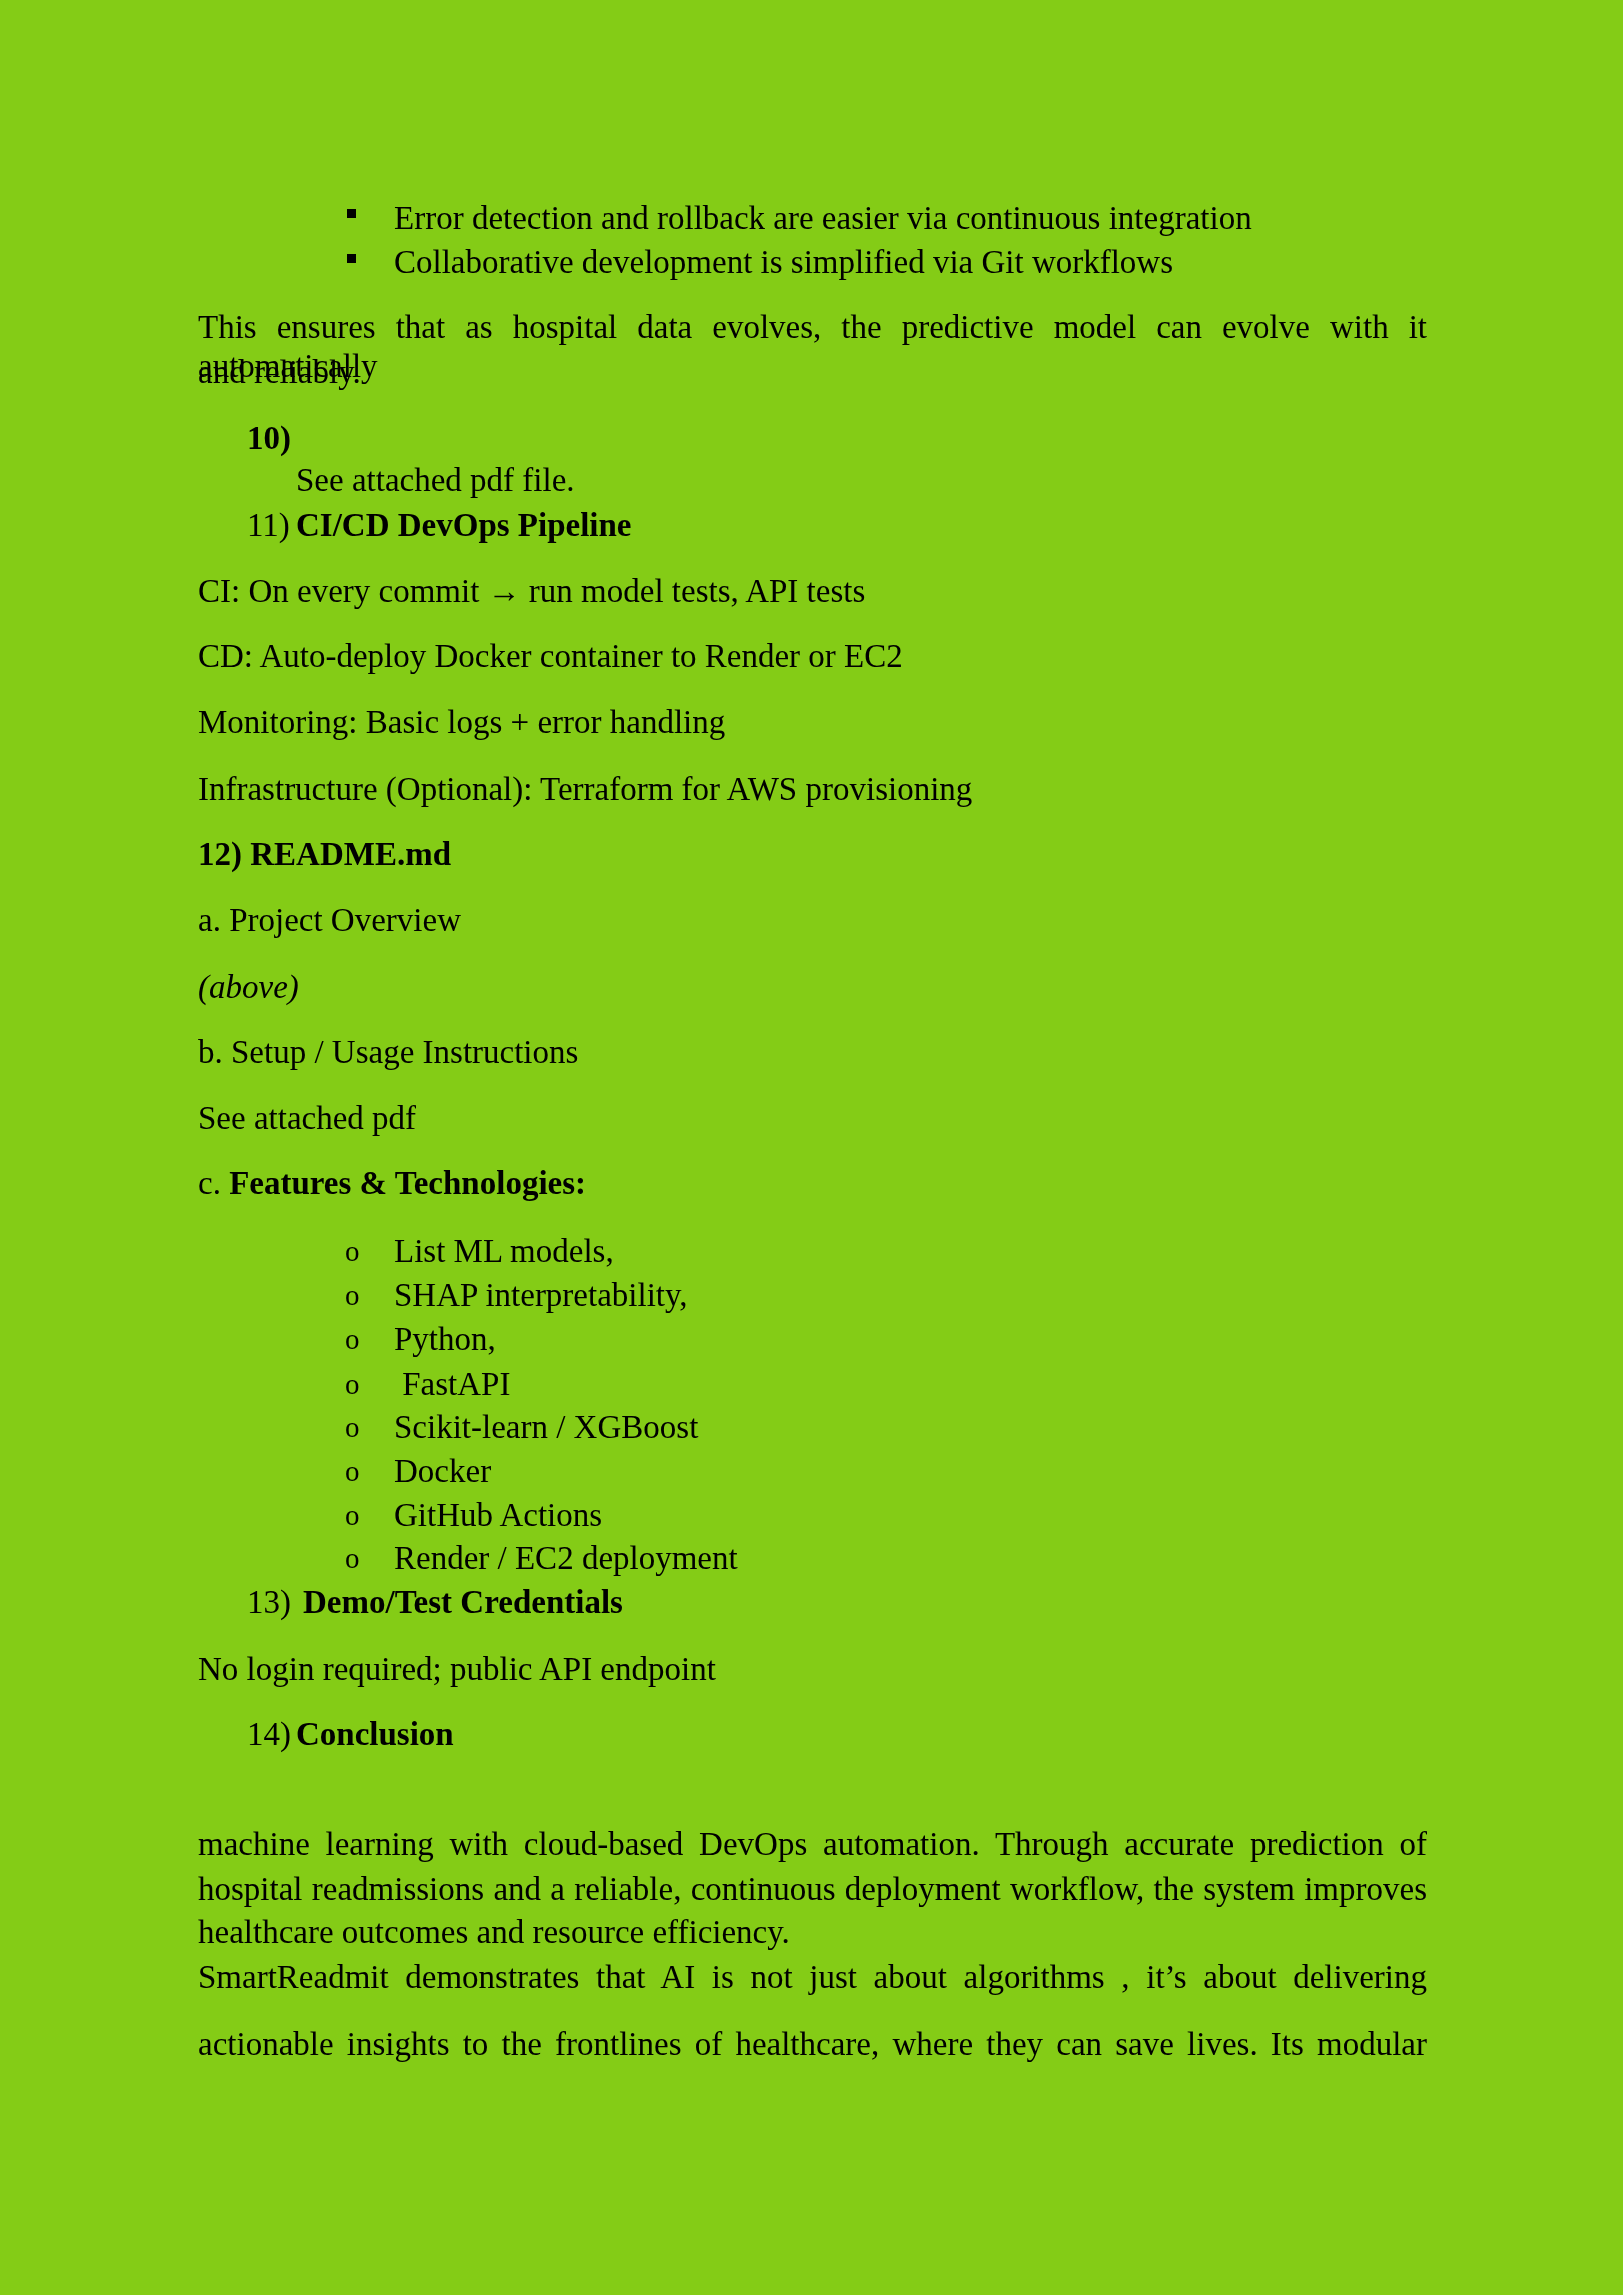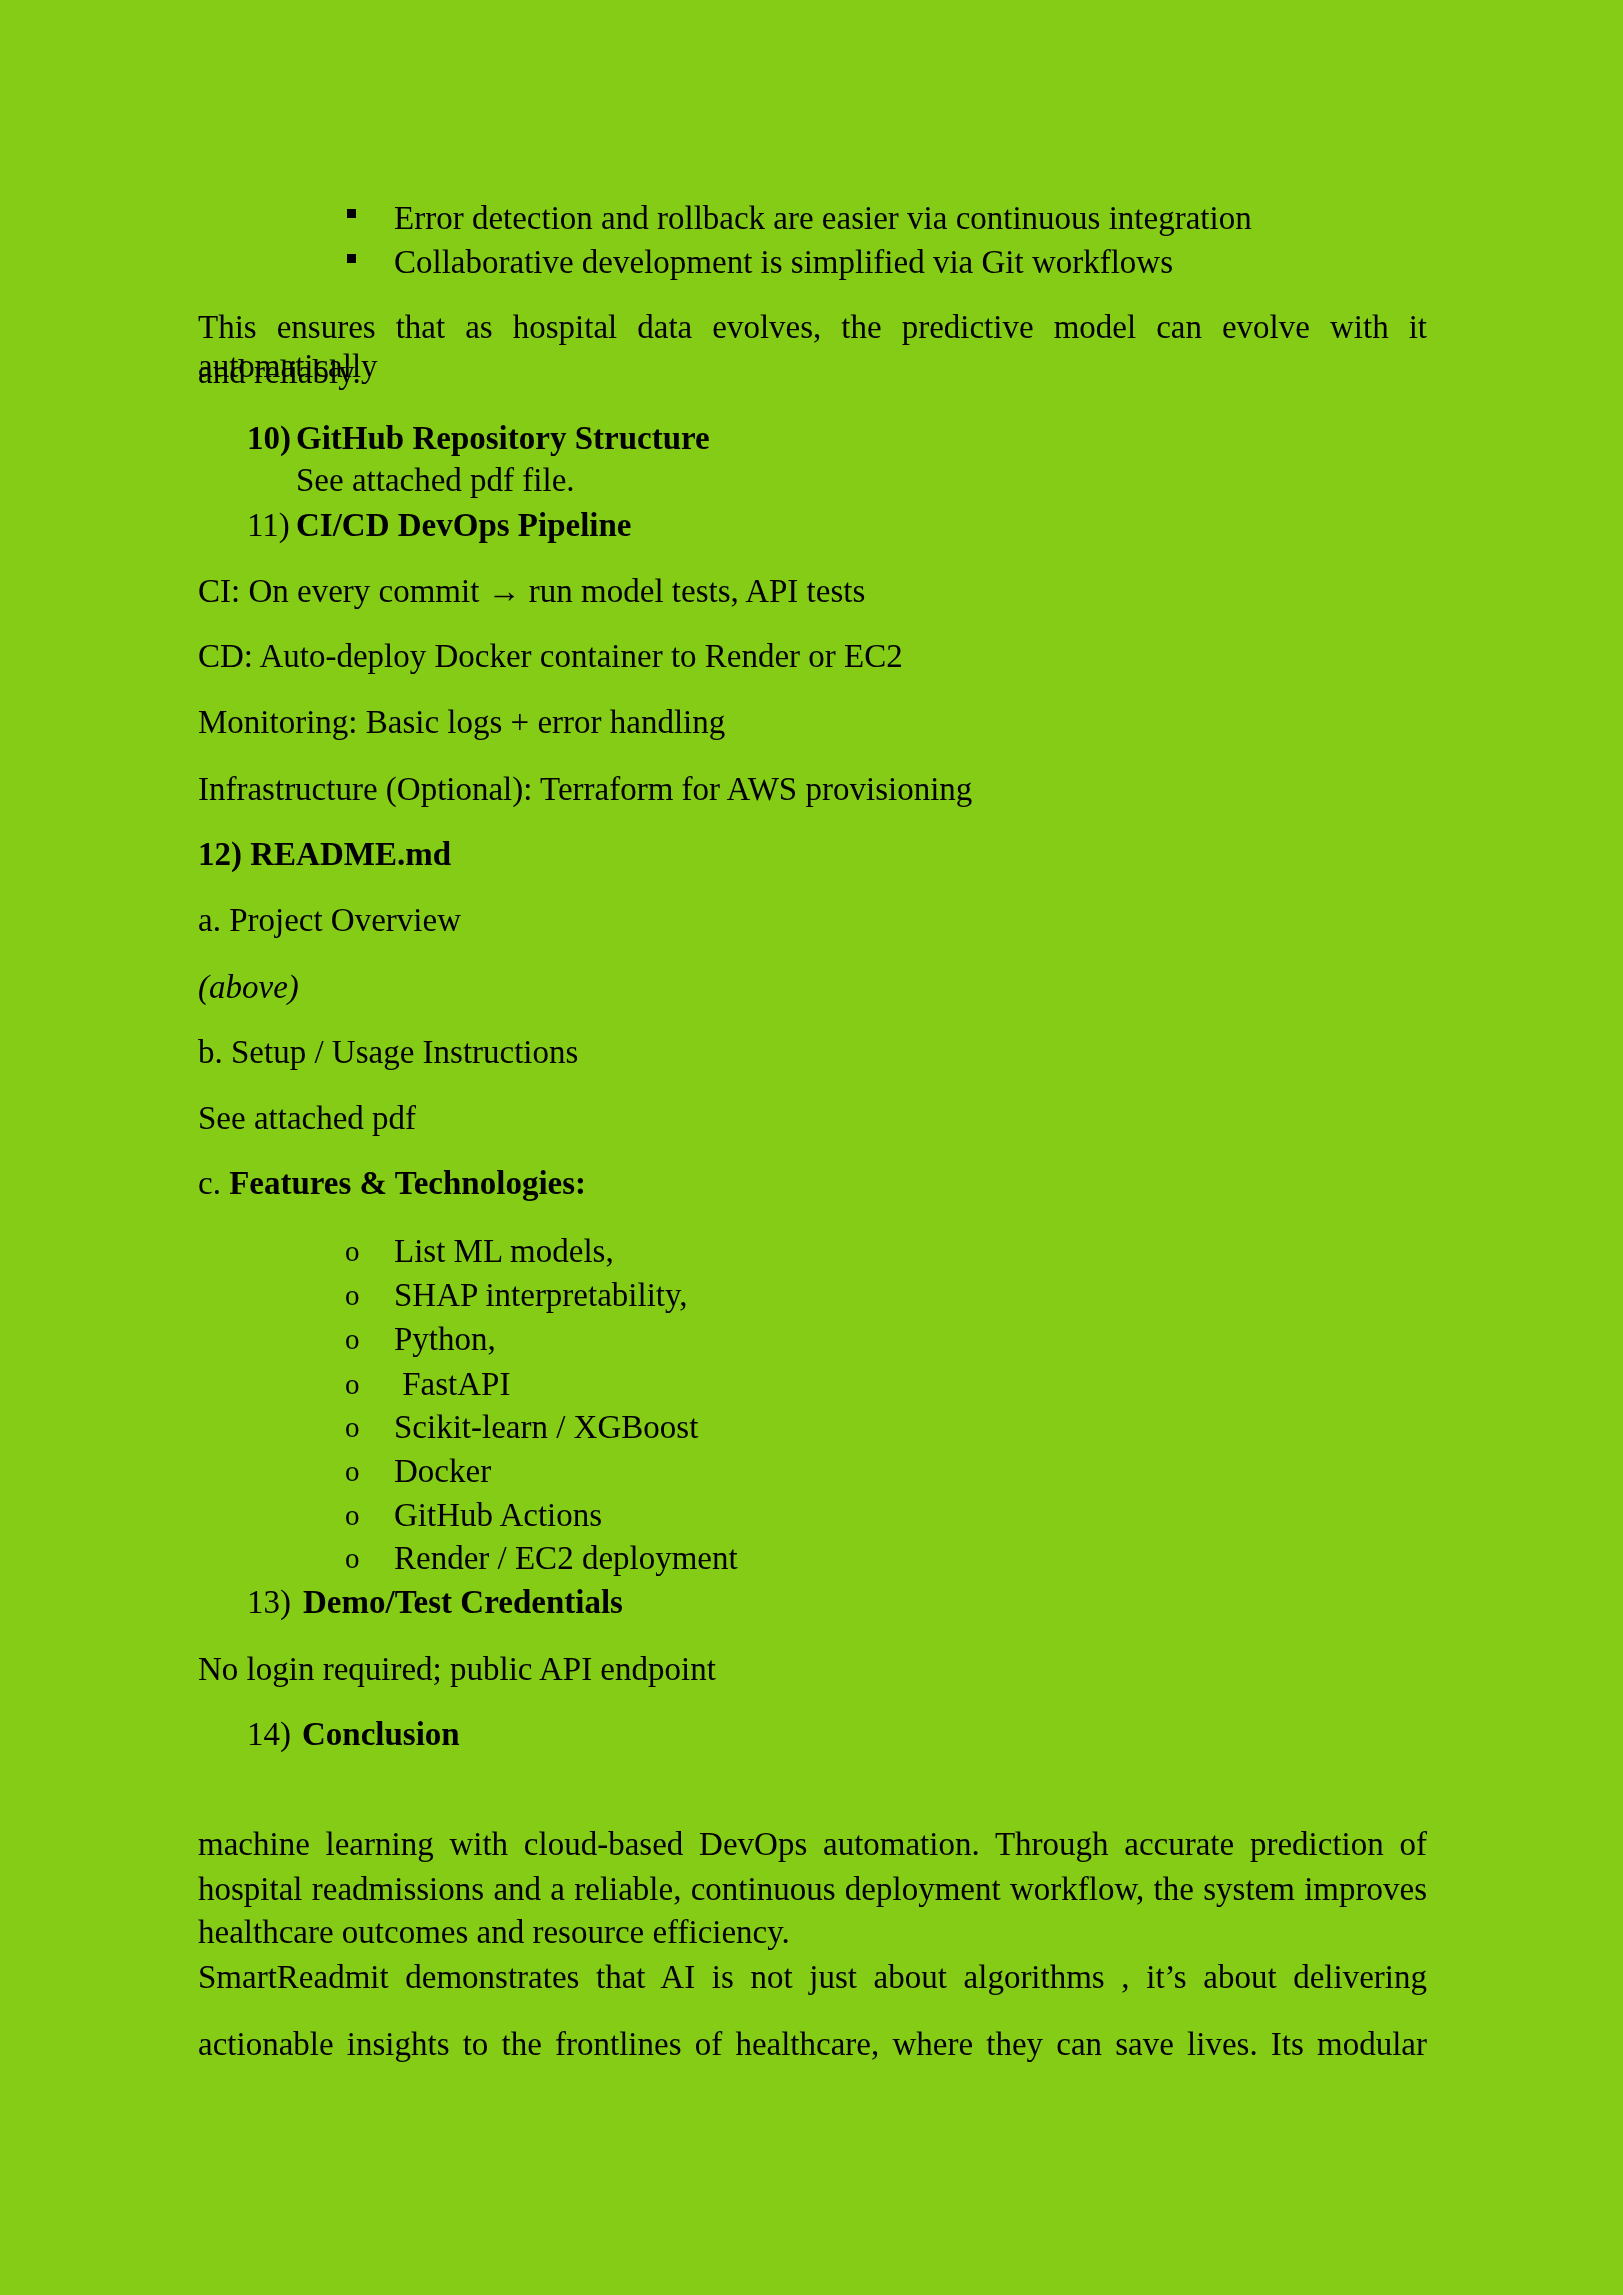"GitHub Repository Structure" div.ln { html: <div>GitHub Repository Structure</div> -> none }
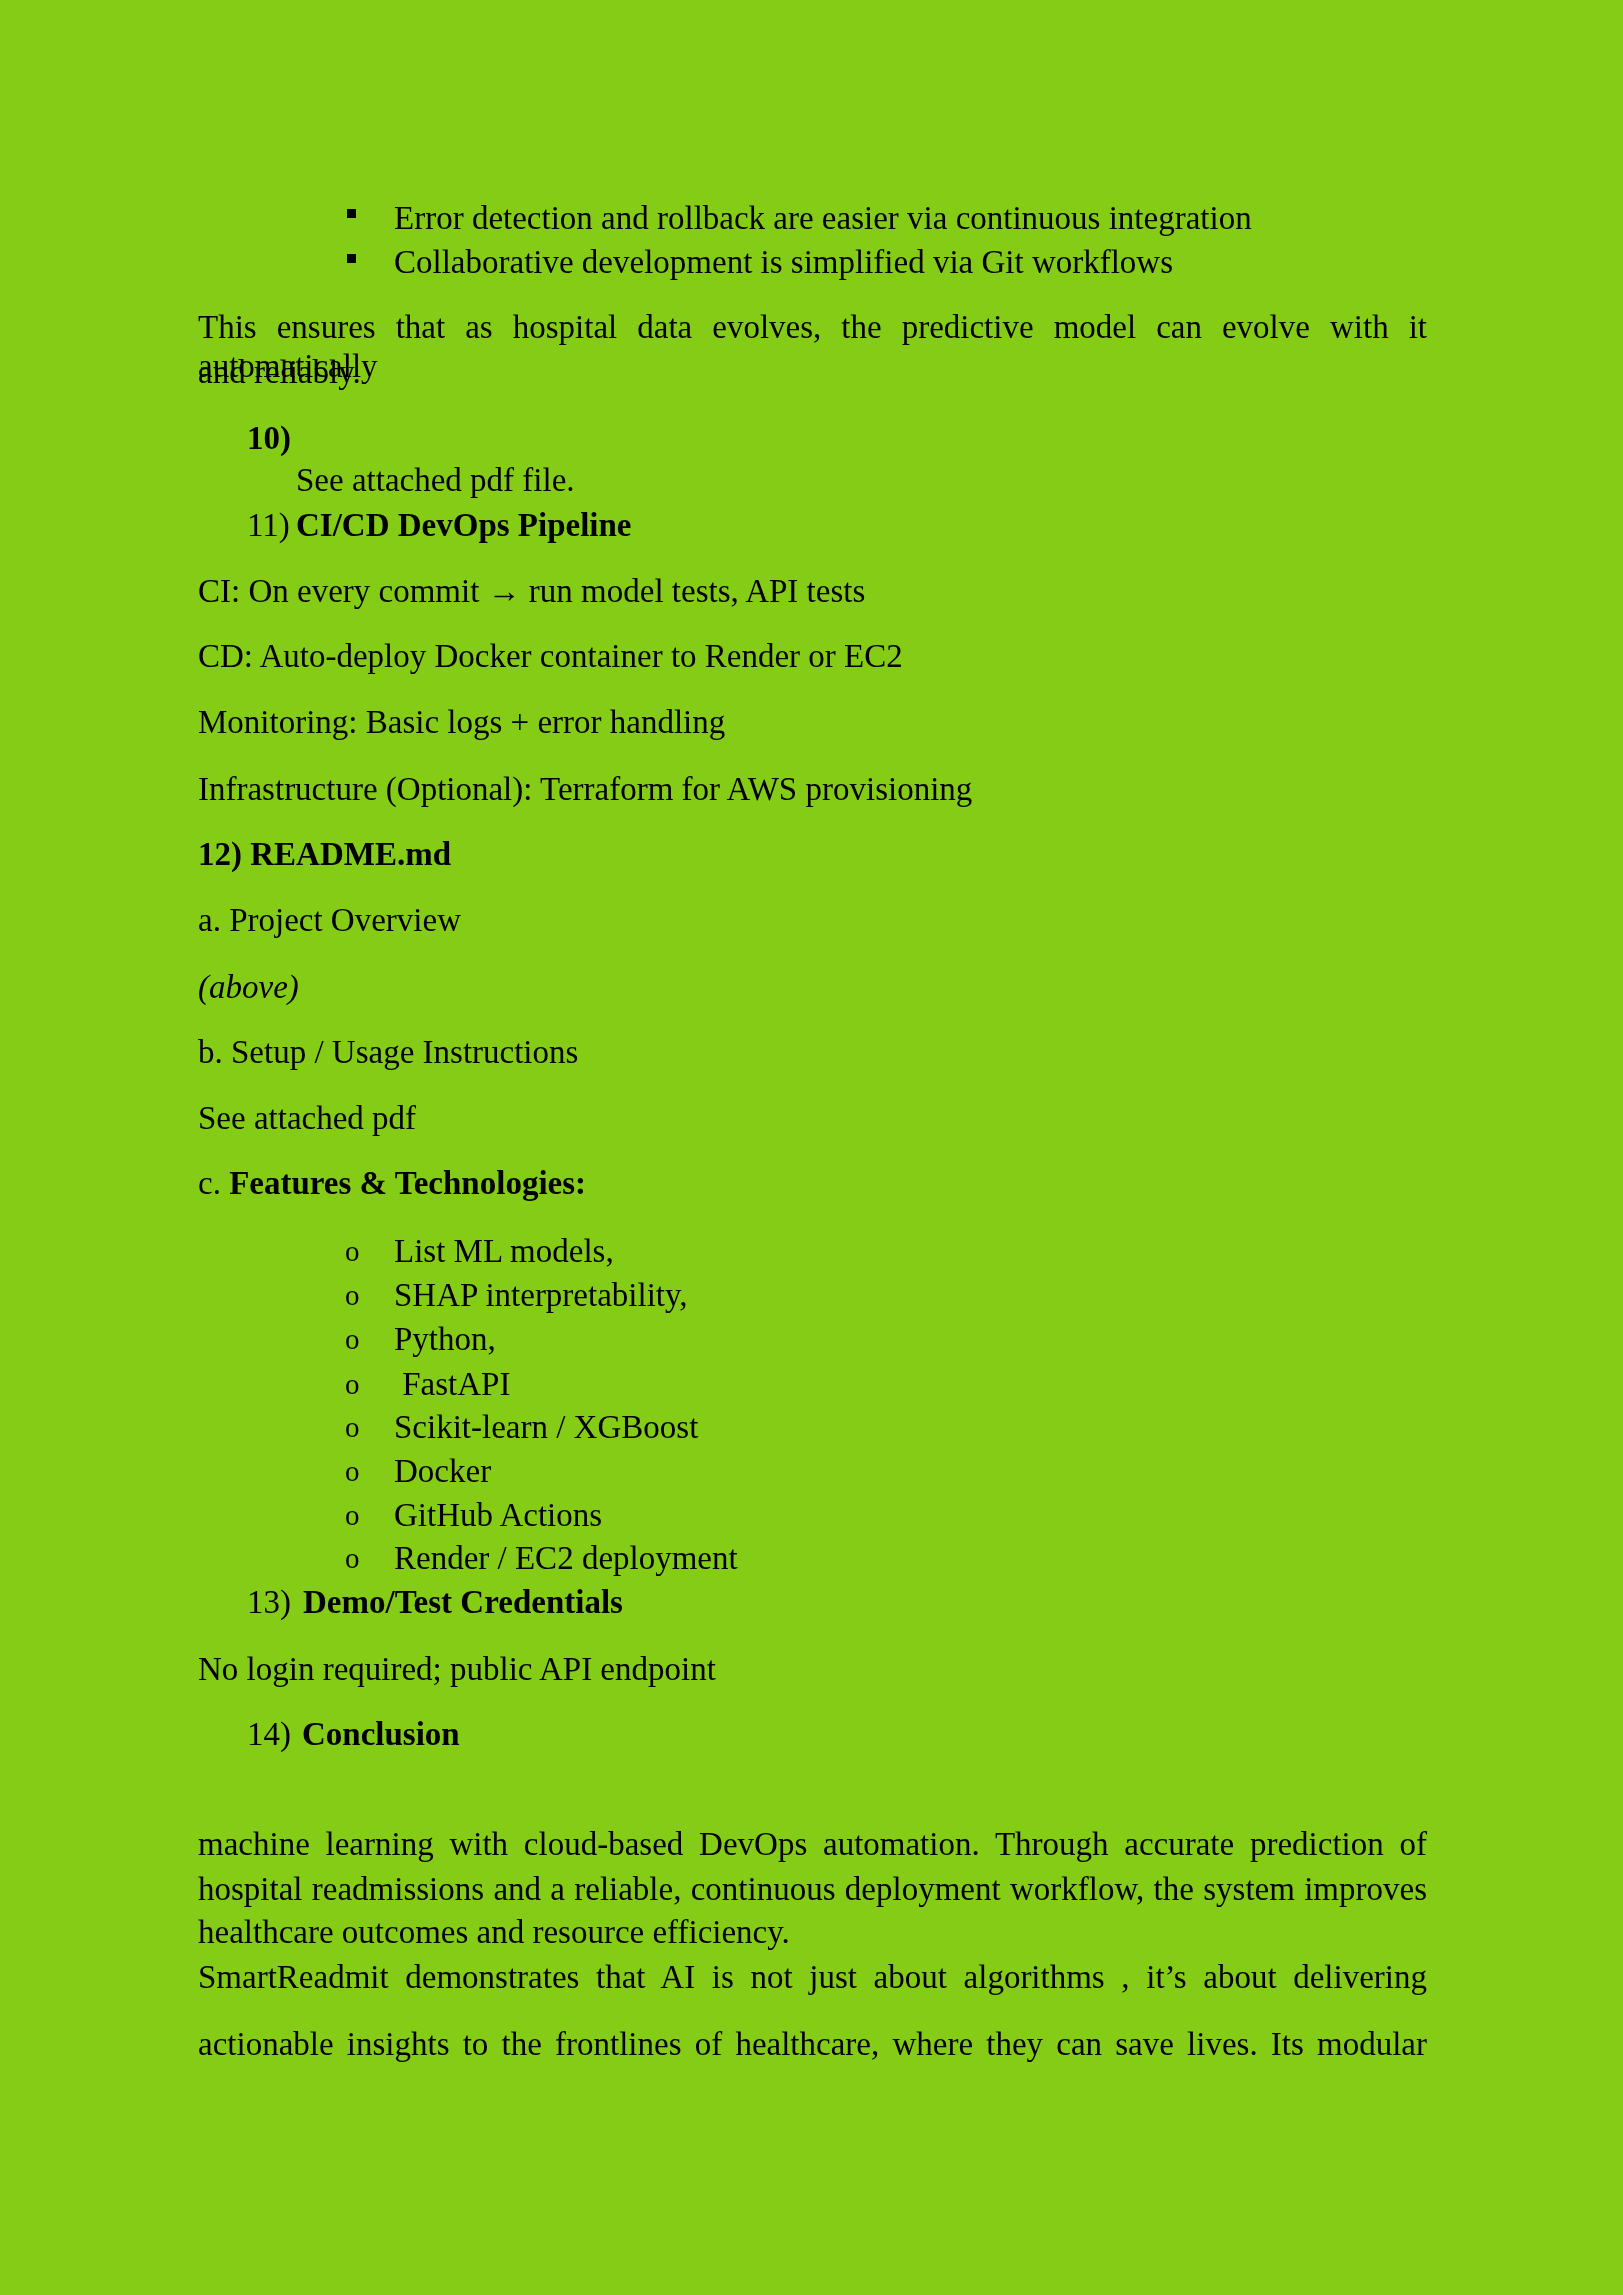"Conclusion" div.ln { margin-left: 6px -> none }
